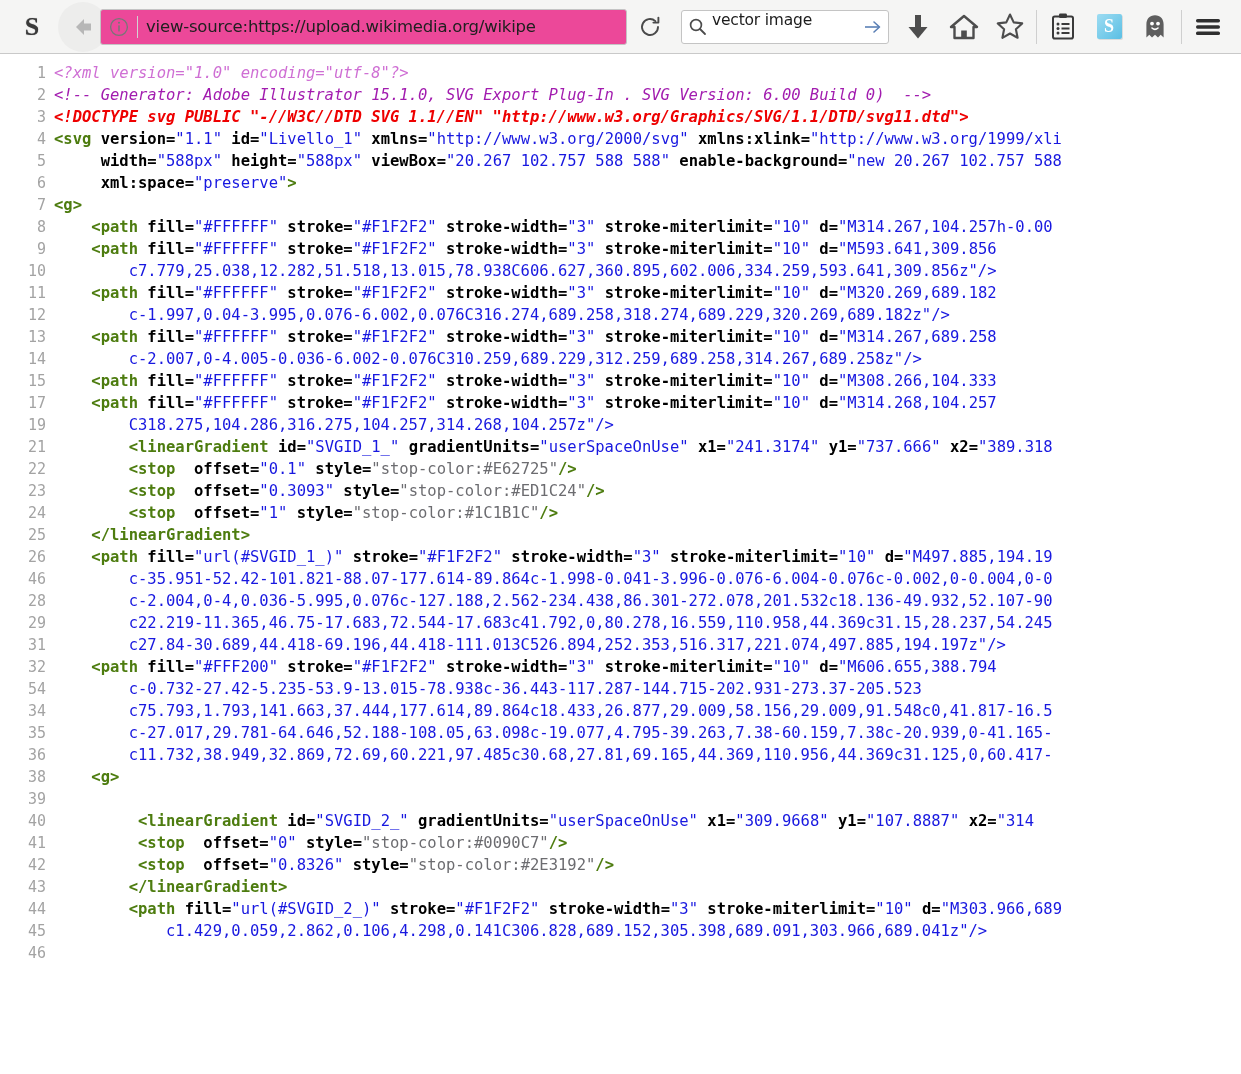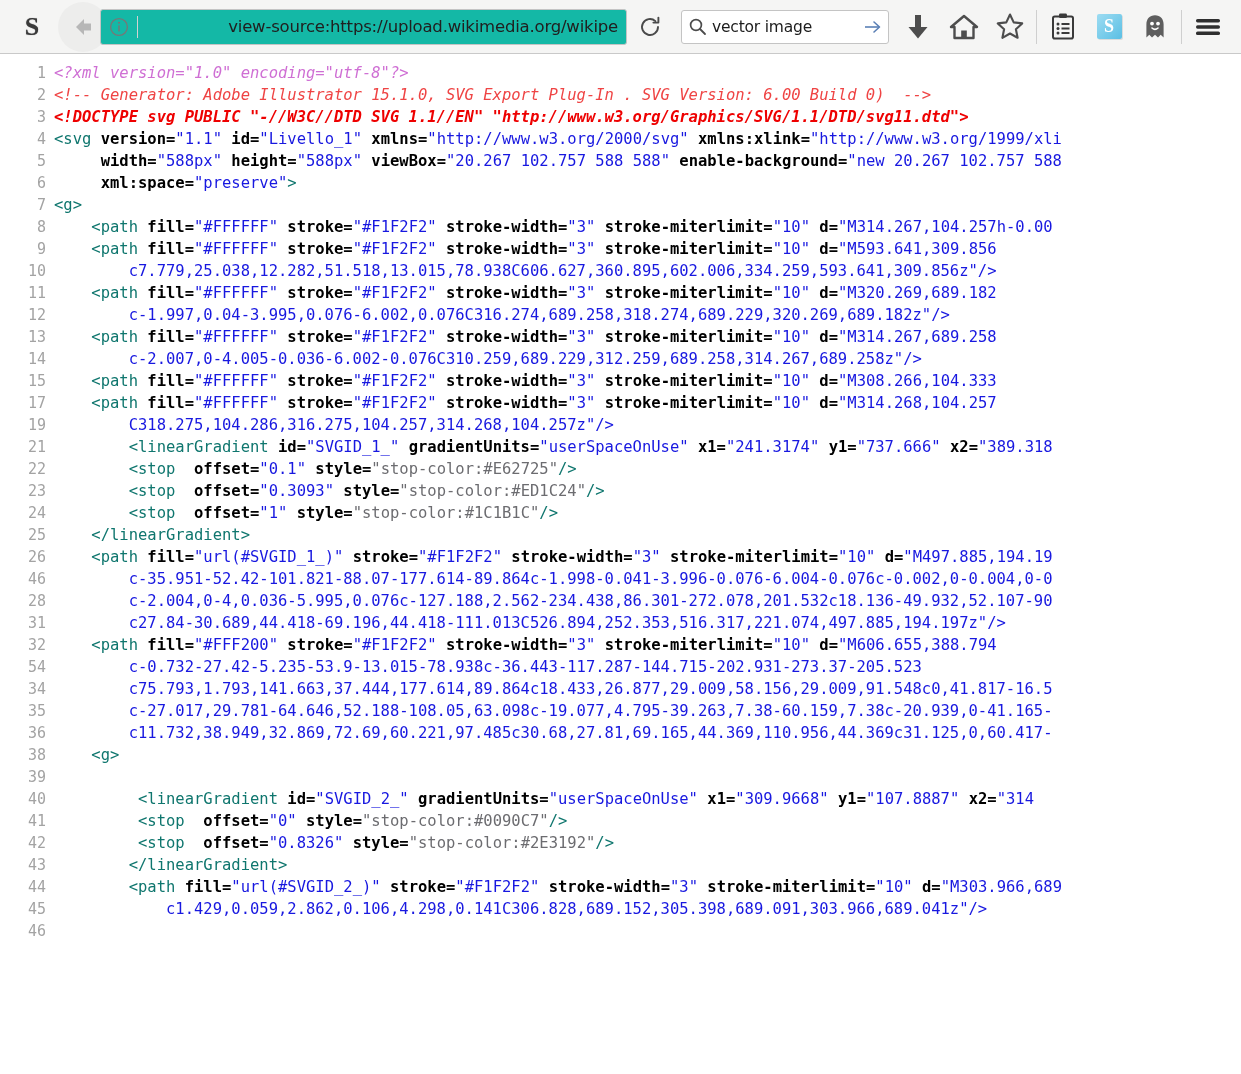"view-source:https://upload.wikimedia.org" .urlbar { background: #14b8a6 -> #ec4899; text-align: right -> none }
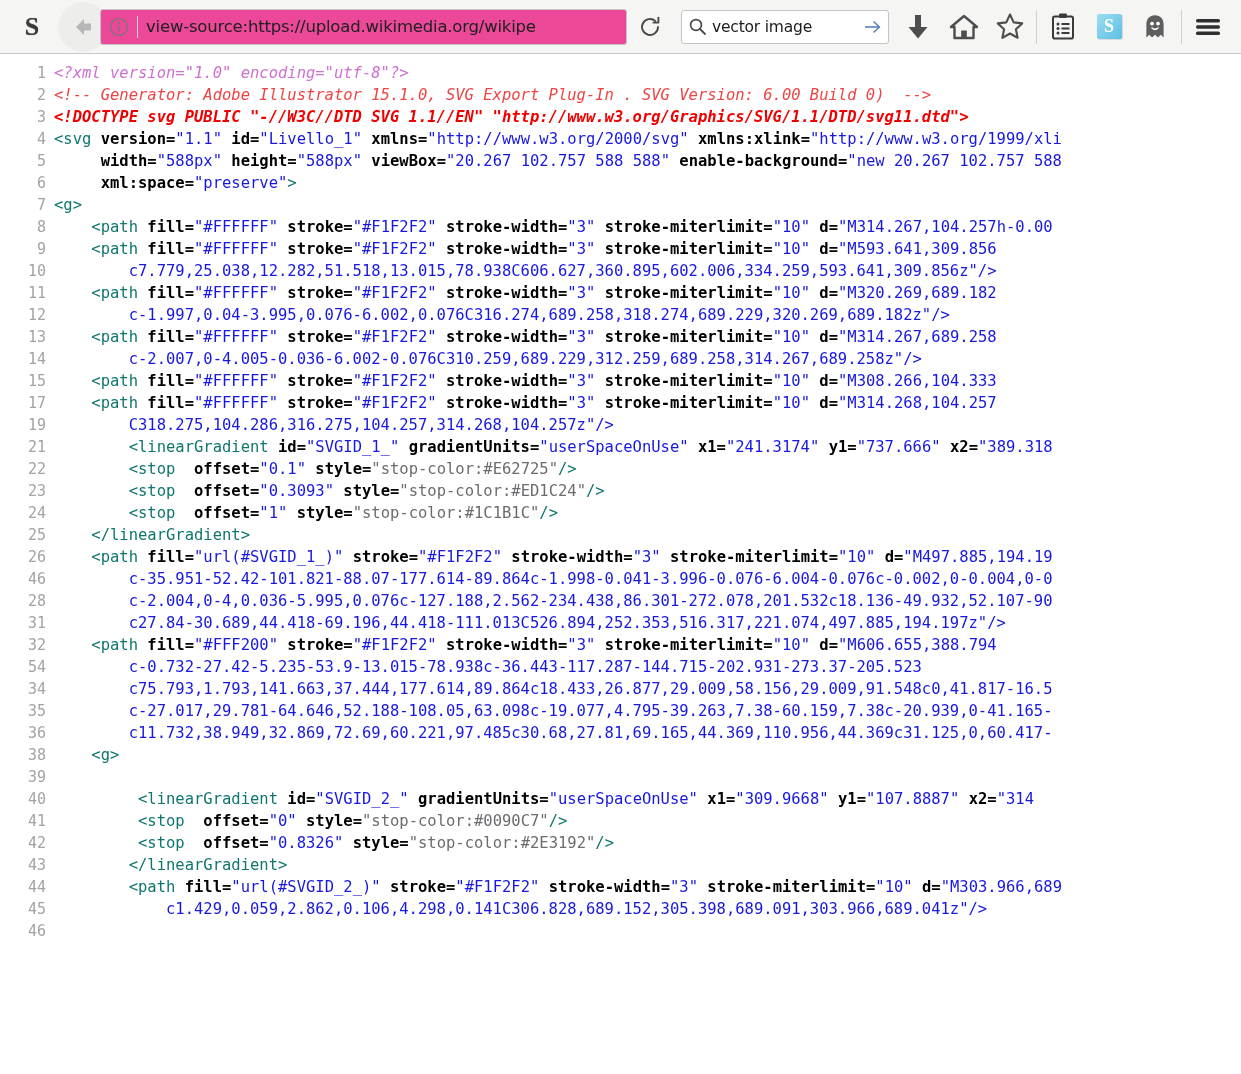"vector image" .searchbar { align-items: center -> none }
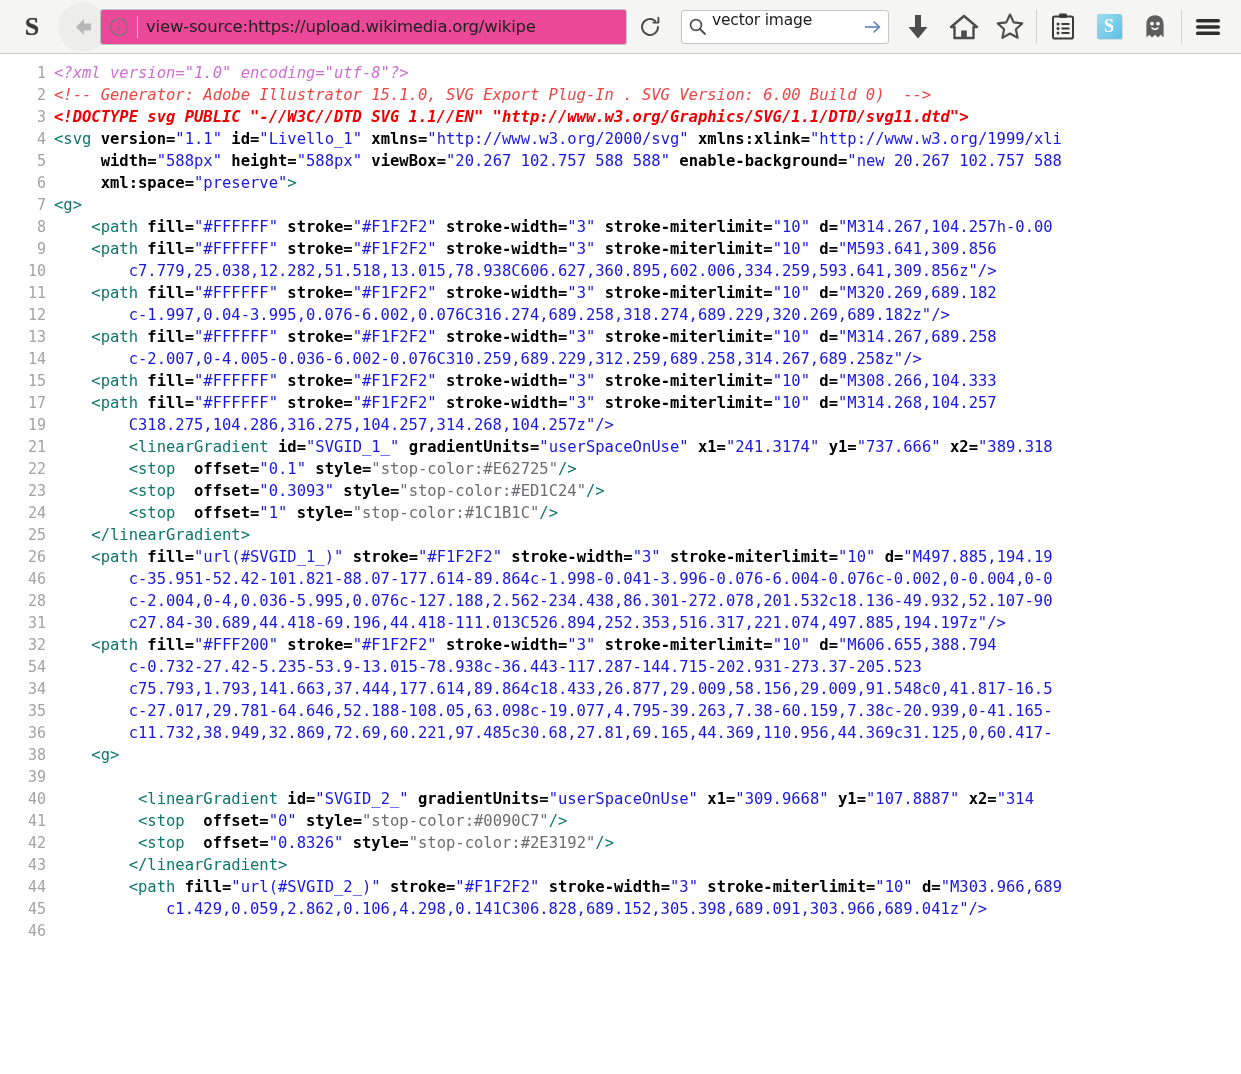"<!-- Generator: Adobe Illustrator" .t-cmt { color: #ef4444 -> #a21caf }
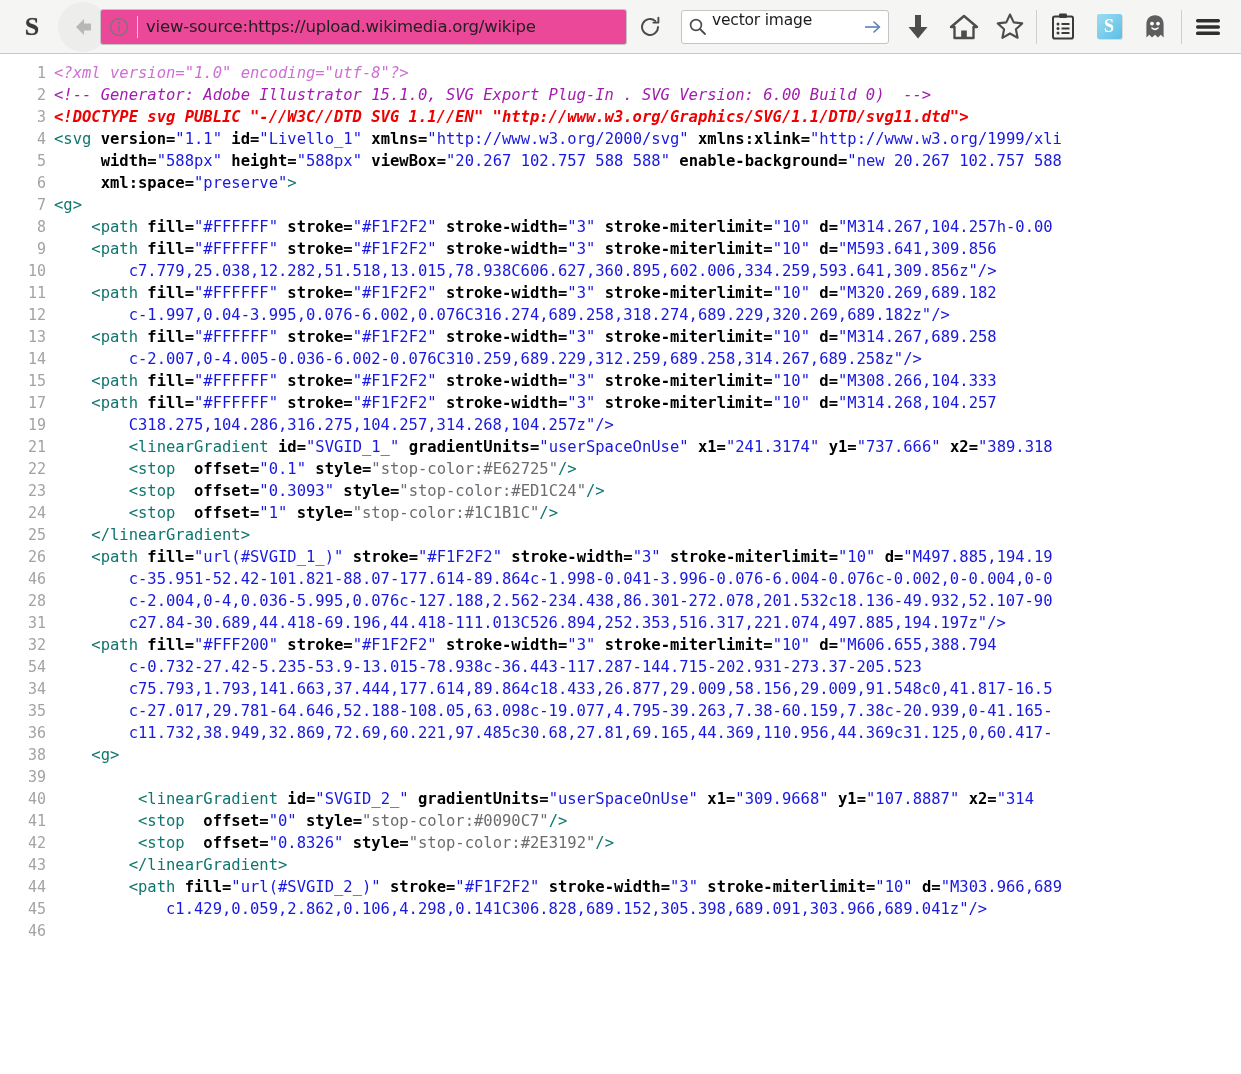"<svg" .t-tag { color: #0f766e -> #4d7c0f; font-weight: normal -> bold }
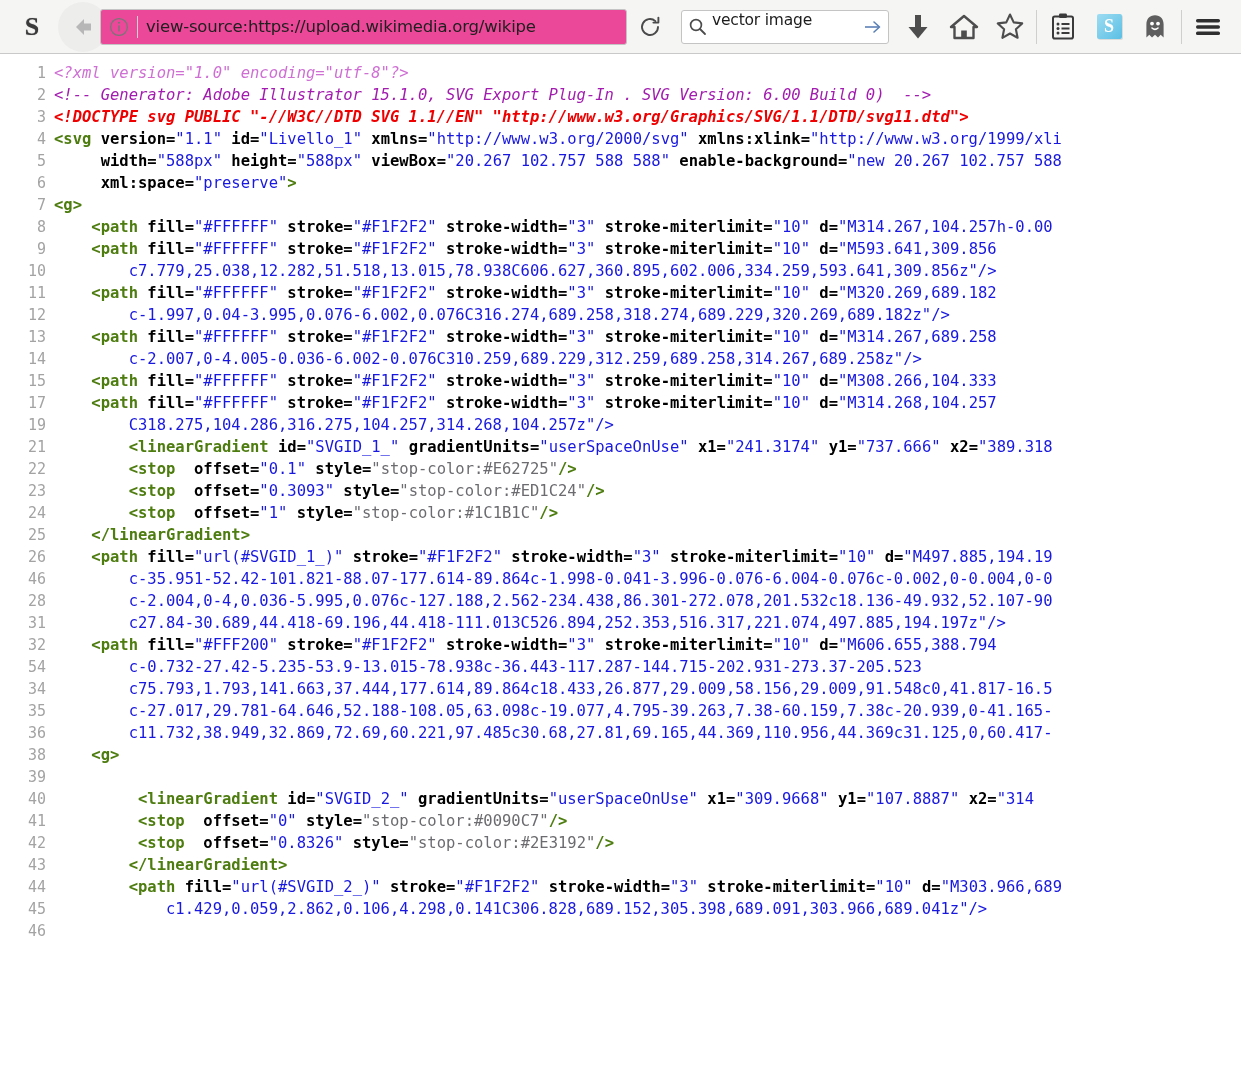"29" div.code-line { html: none -> <div><span>29</span><span><span> c22.219-11.365,46.75-17.683,72.544-17.683c41.792,0,80.278,16.559,110.958,44.369c31.15,28.237,54.245</span></span></div> }
